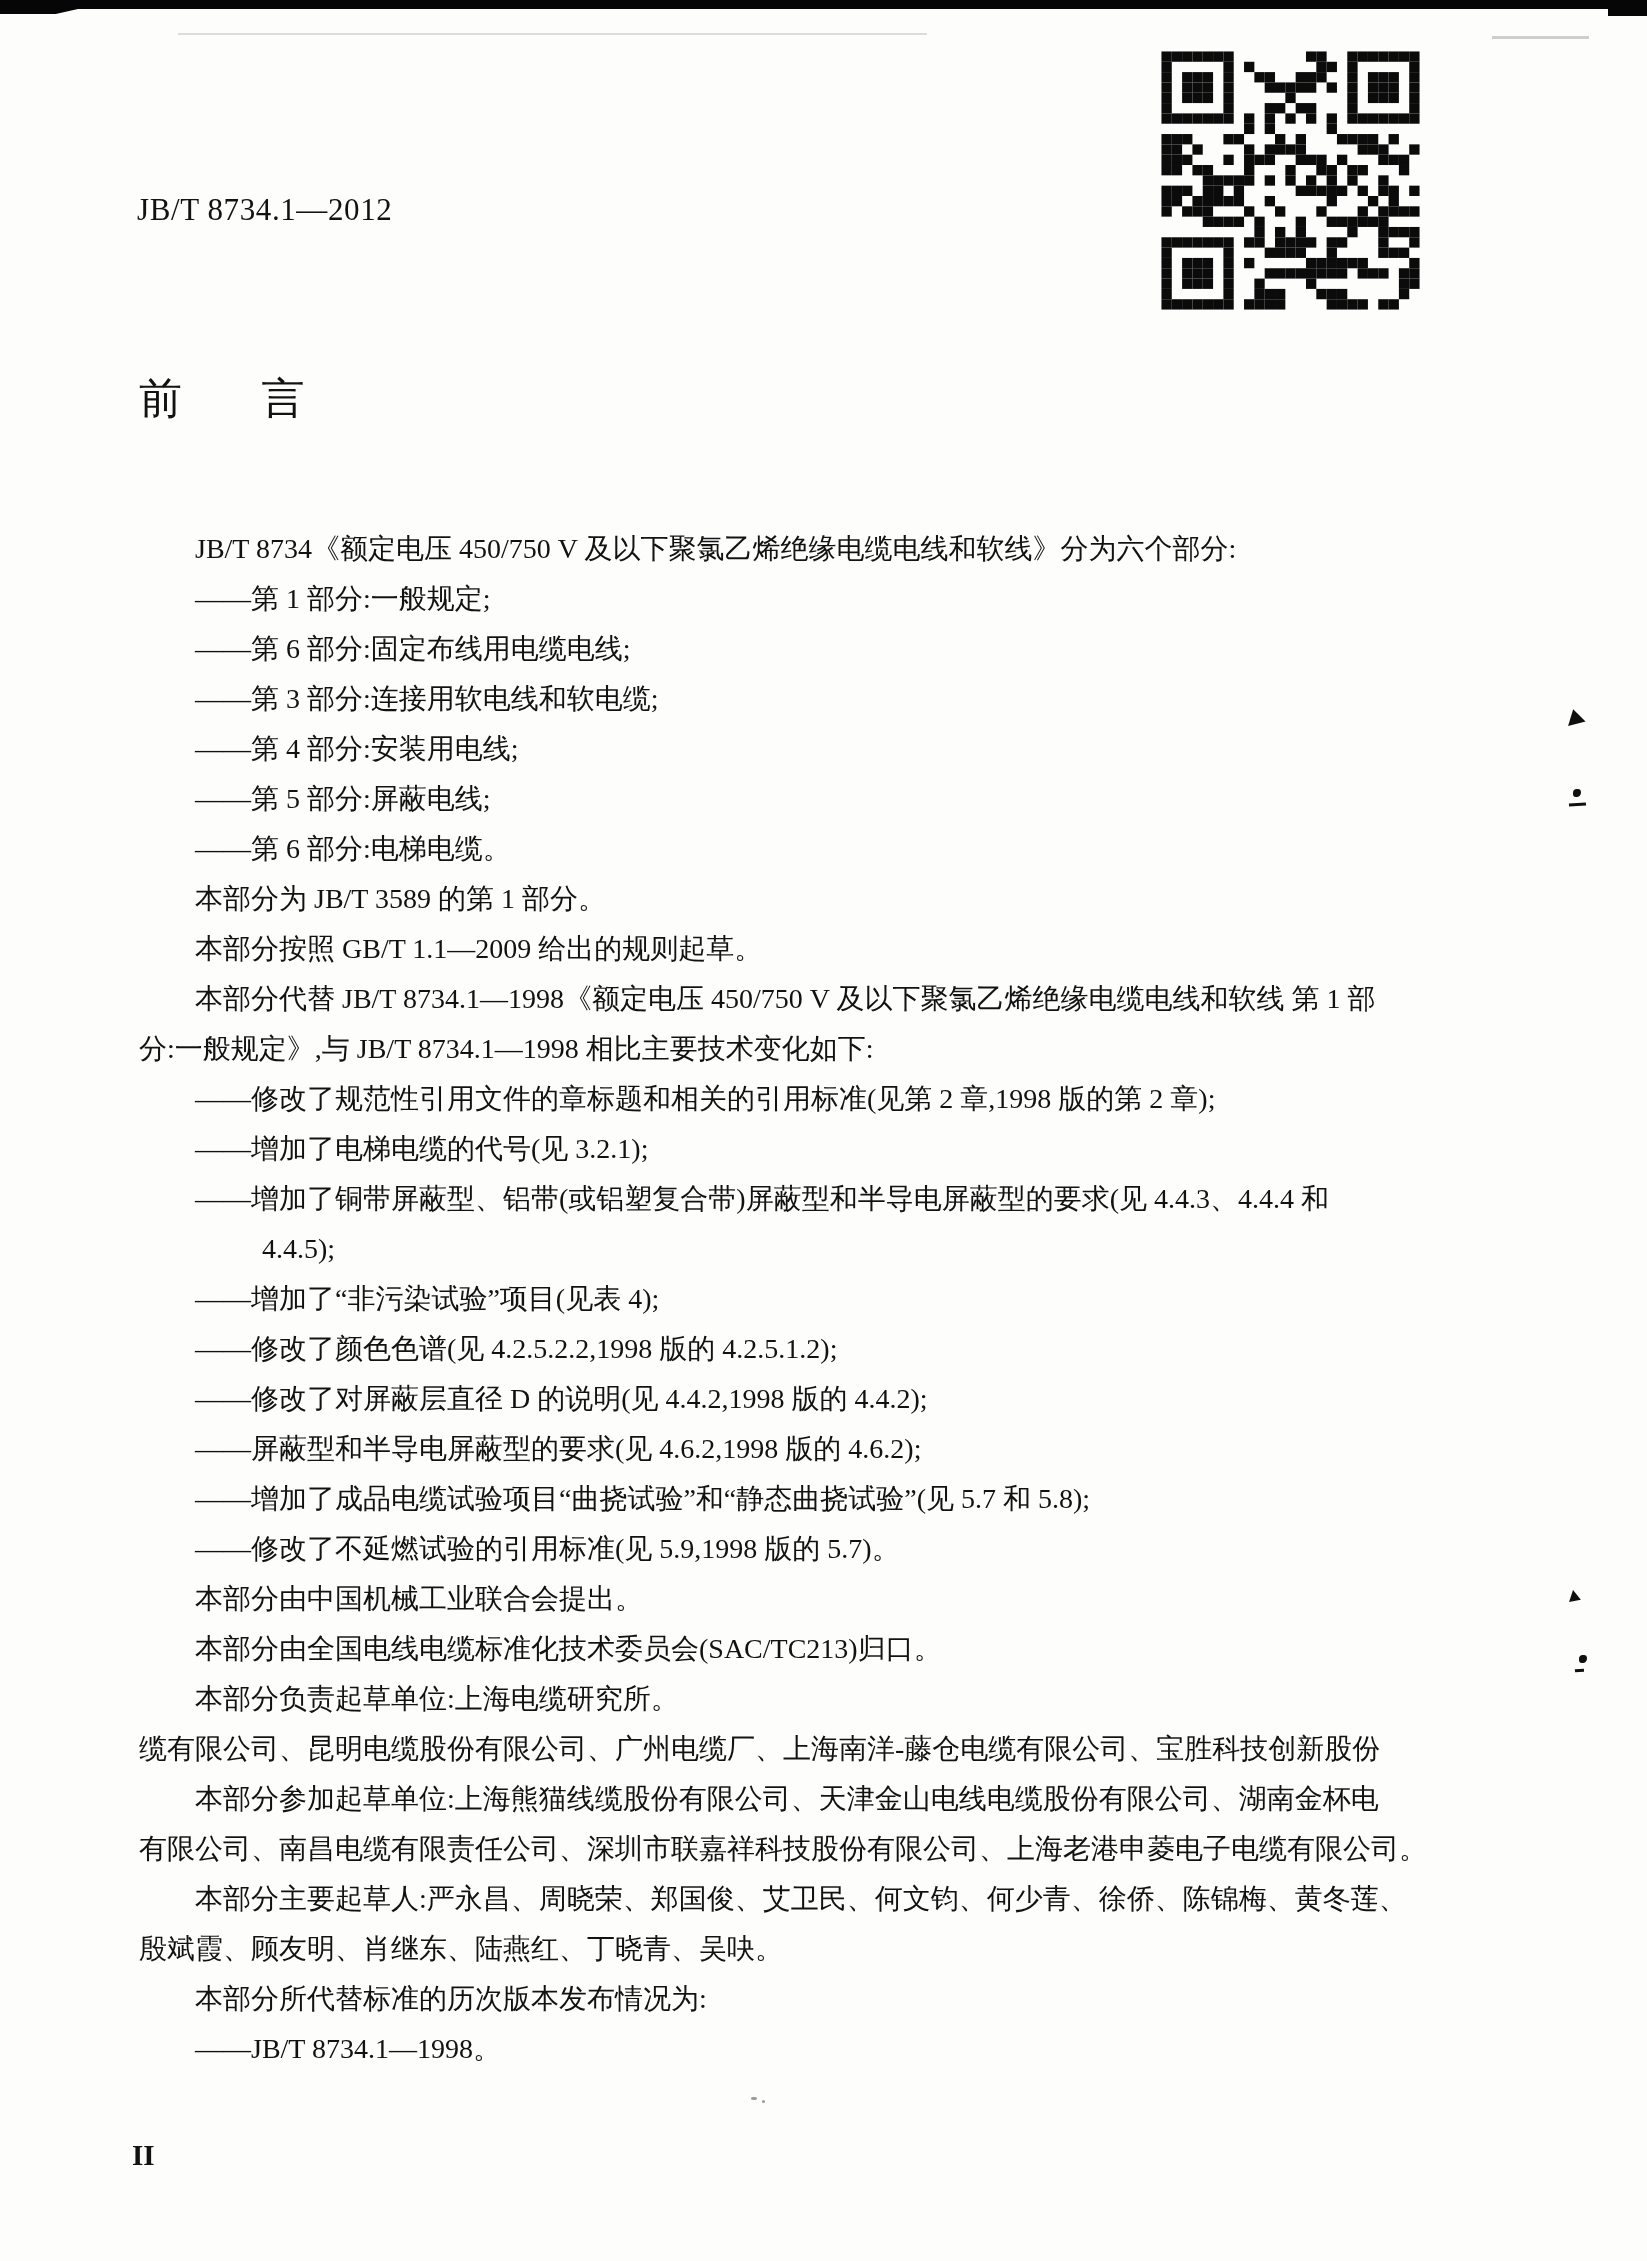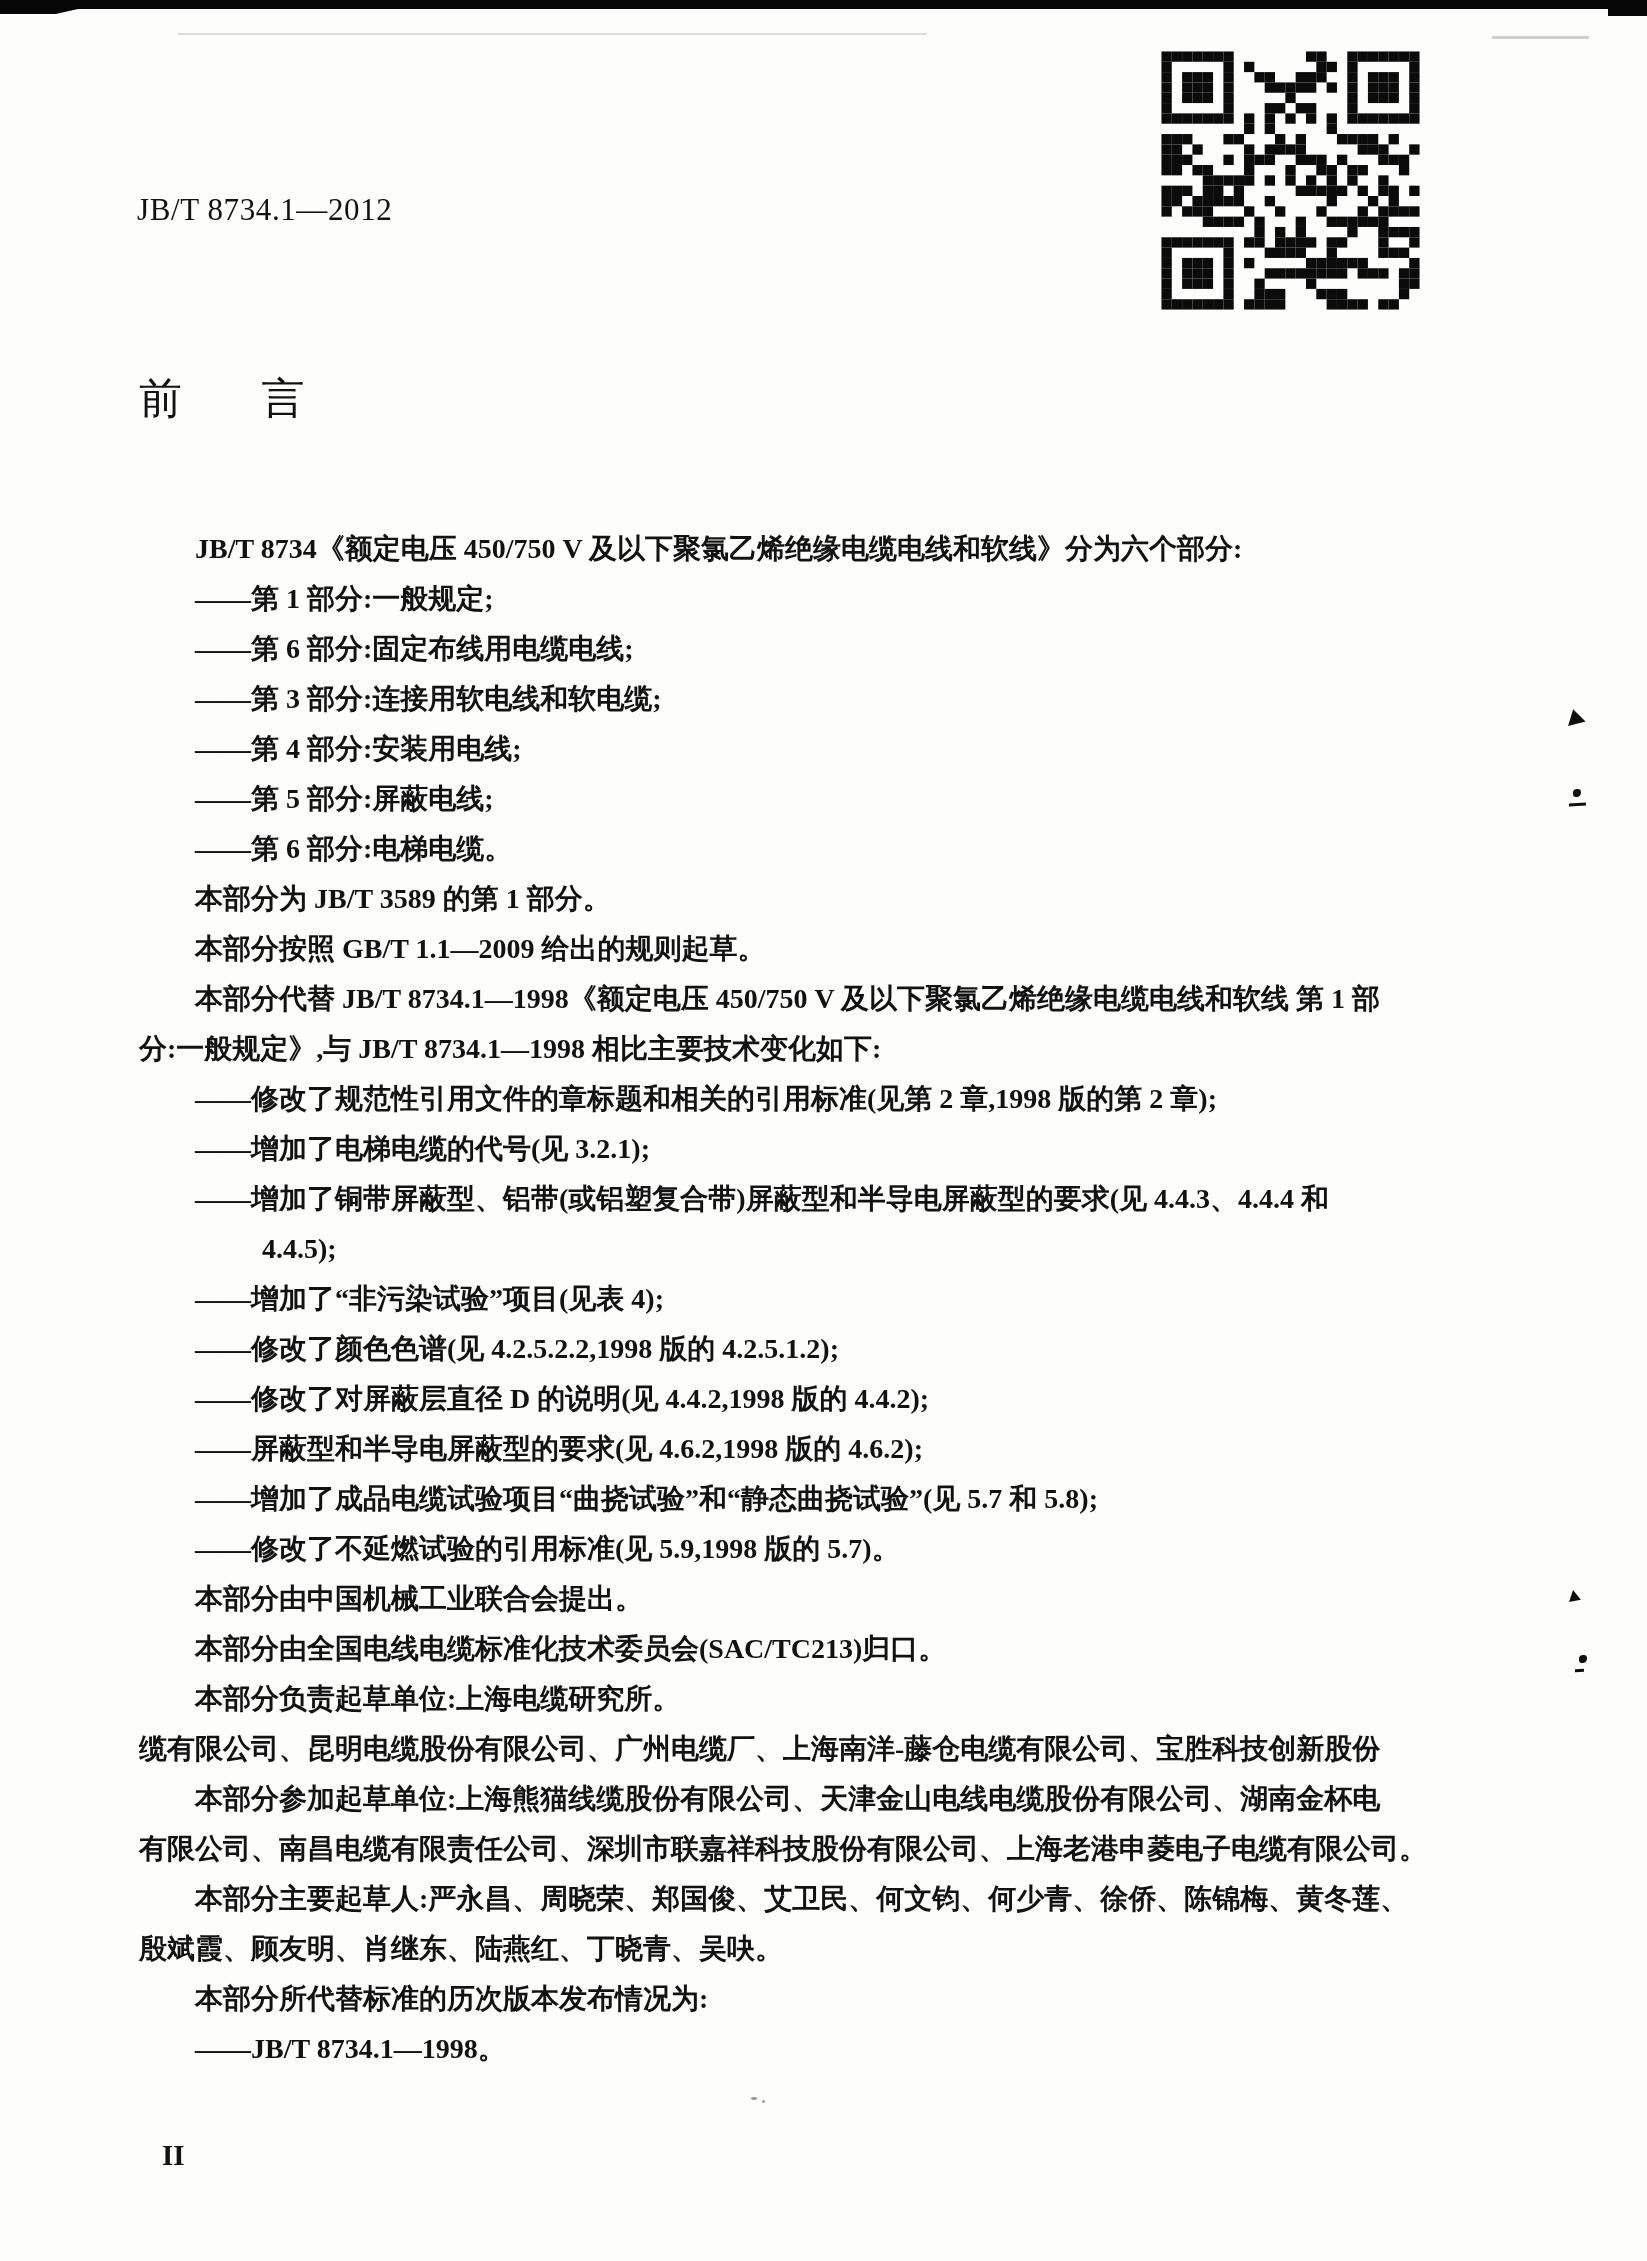"JB/T 8734《额定电压 450/750 V" .line { font-weight: bold -> none }
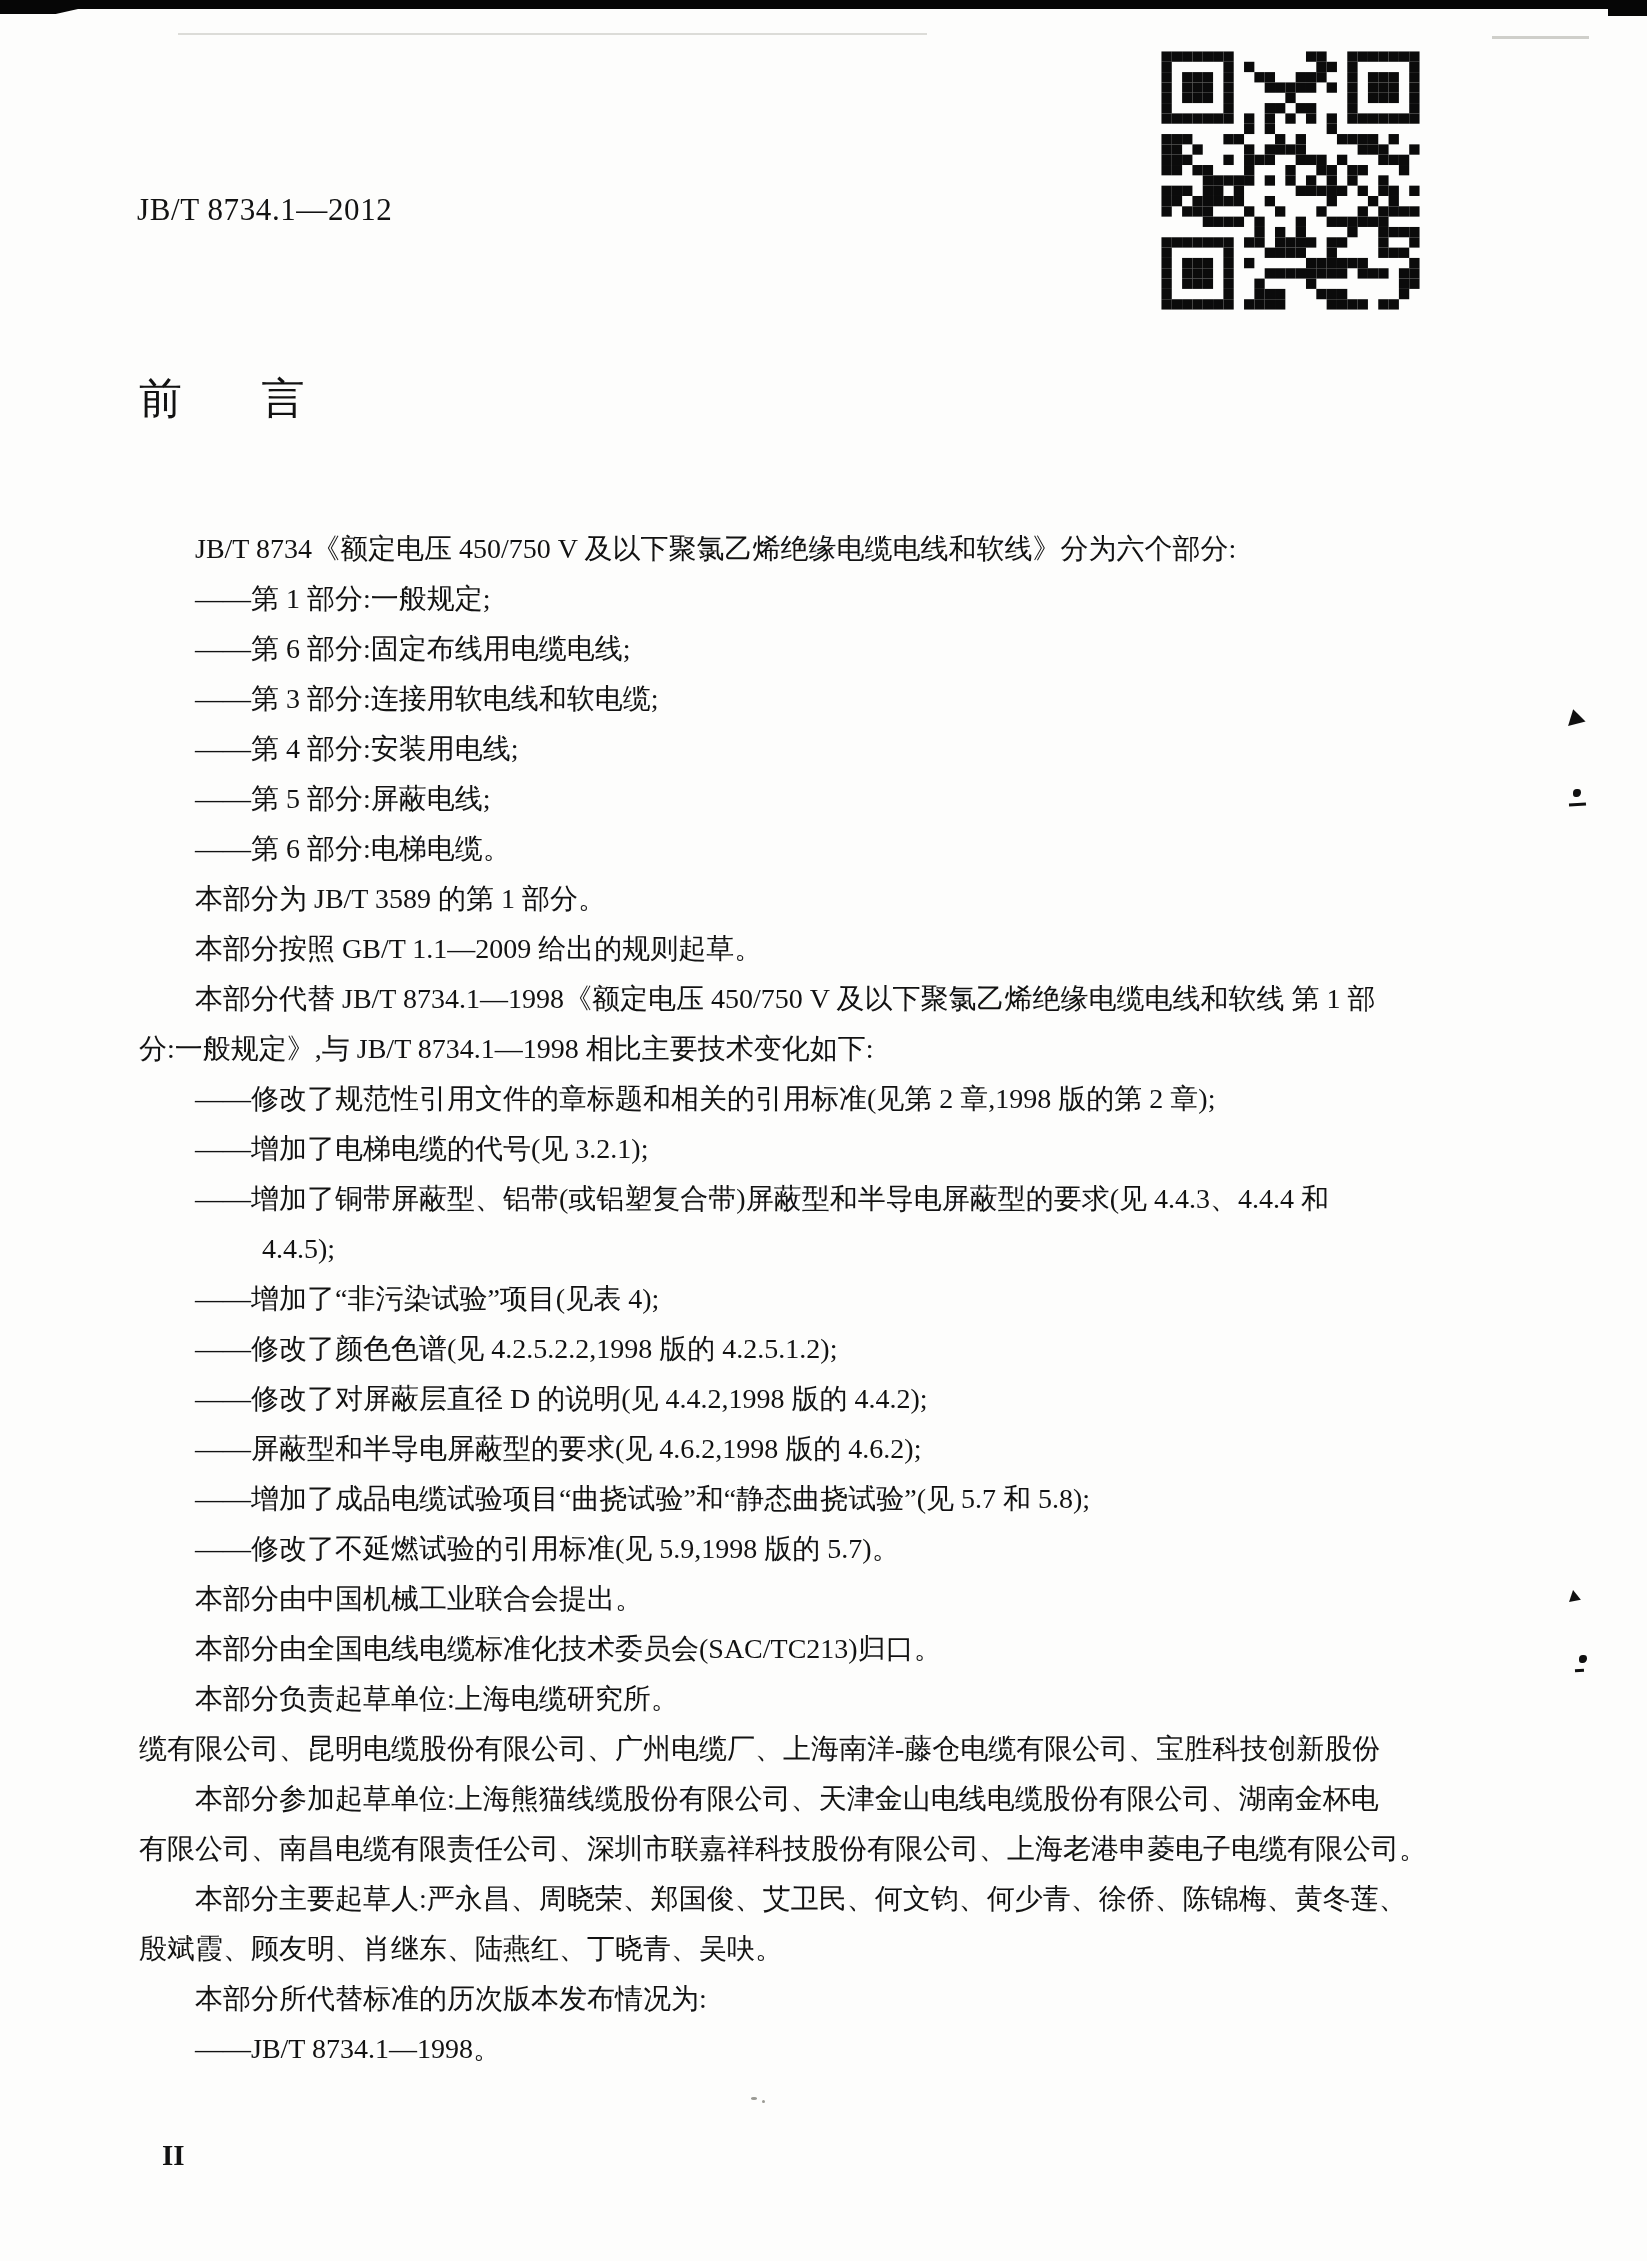"II" .page-number { margin-left: 30px -> none }
